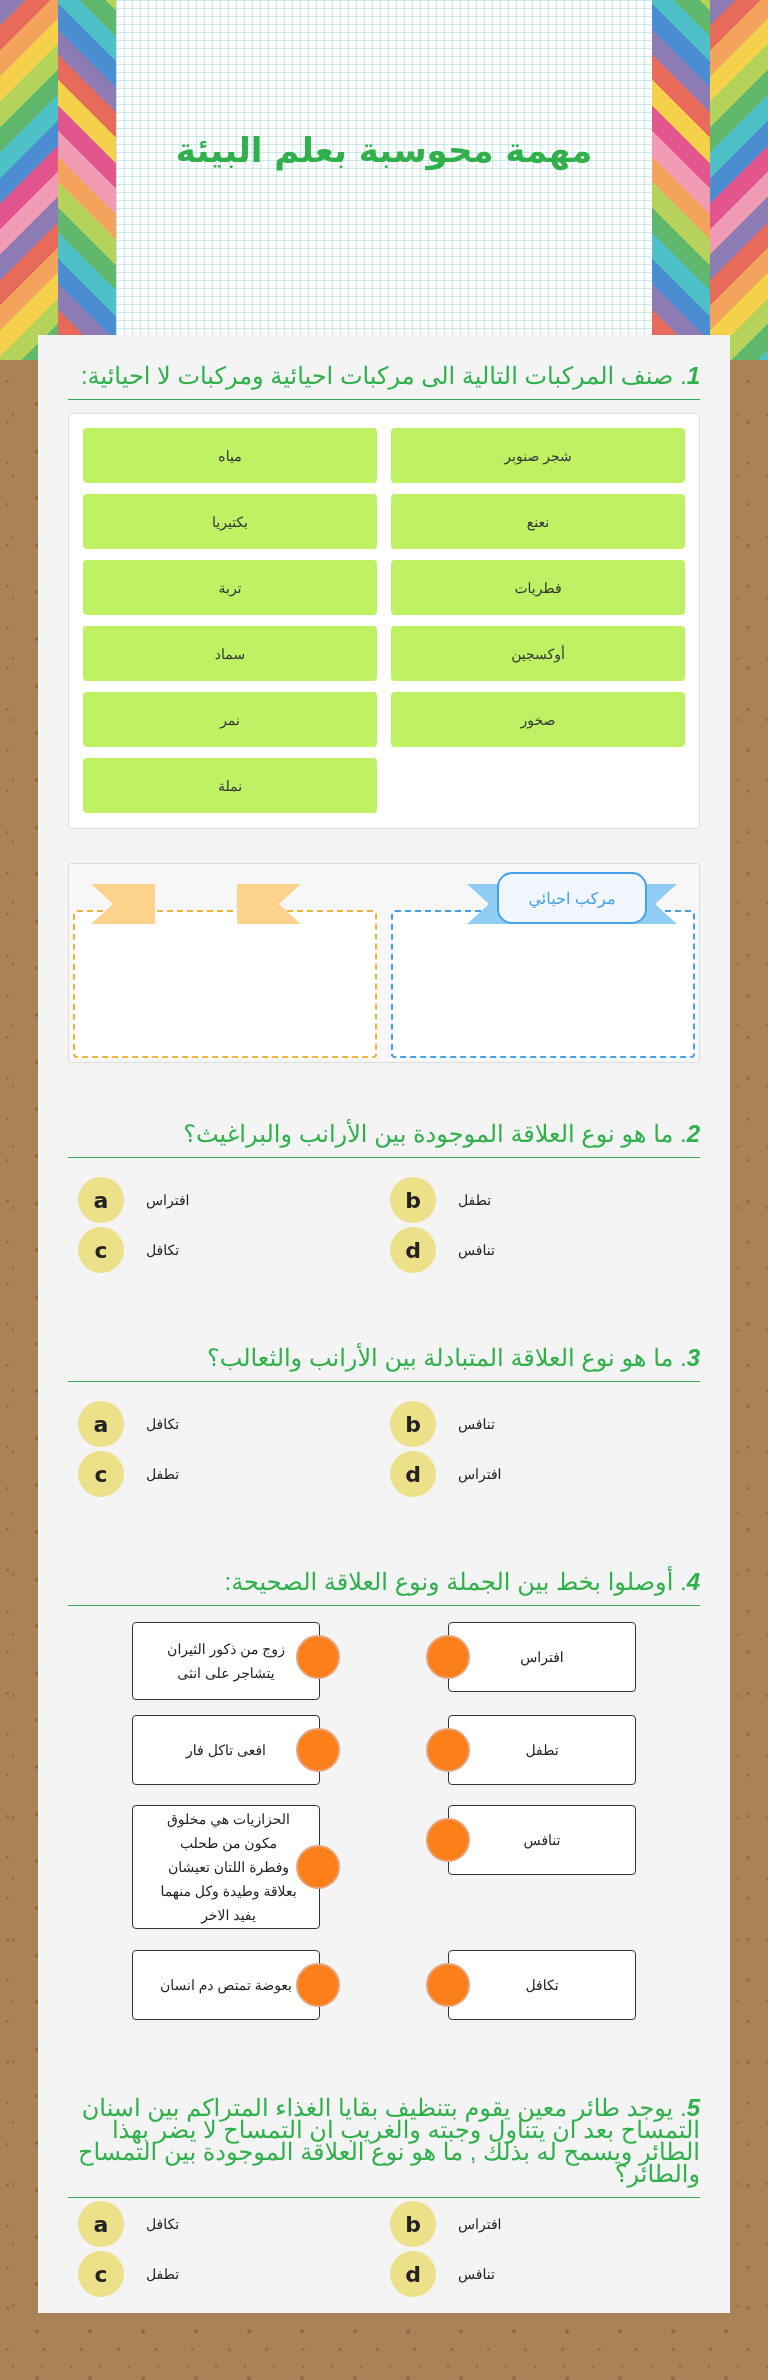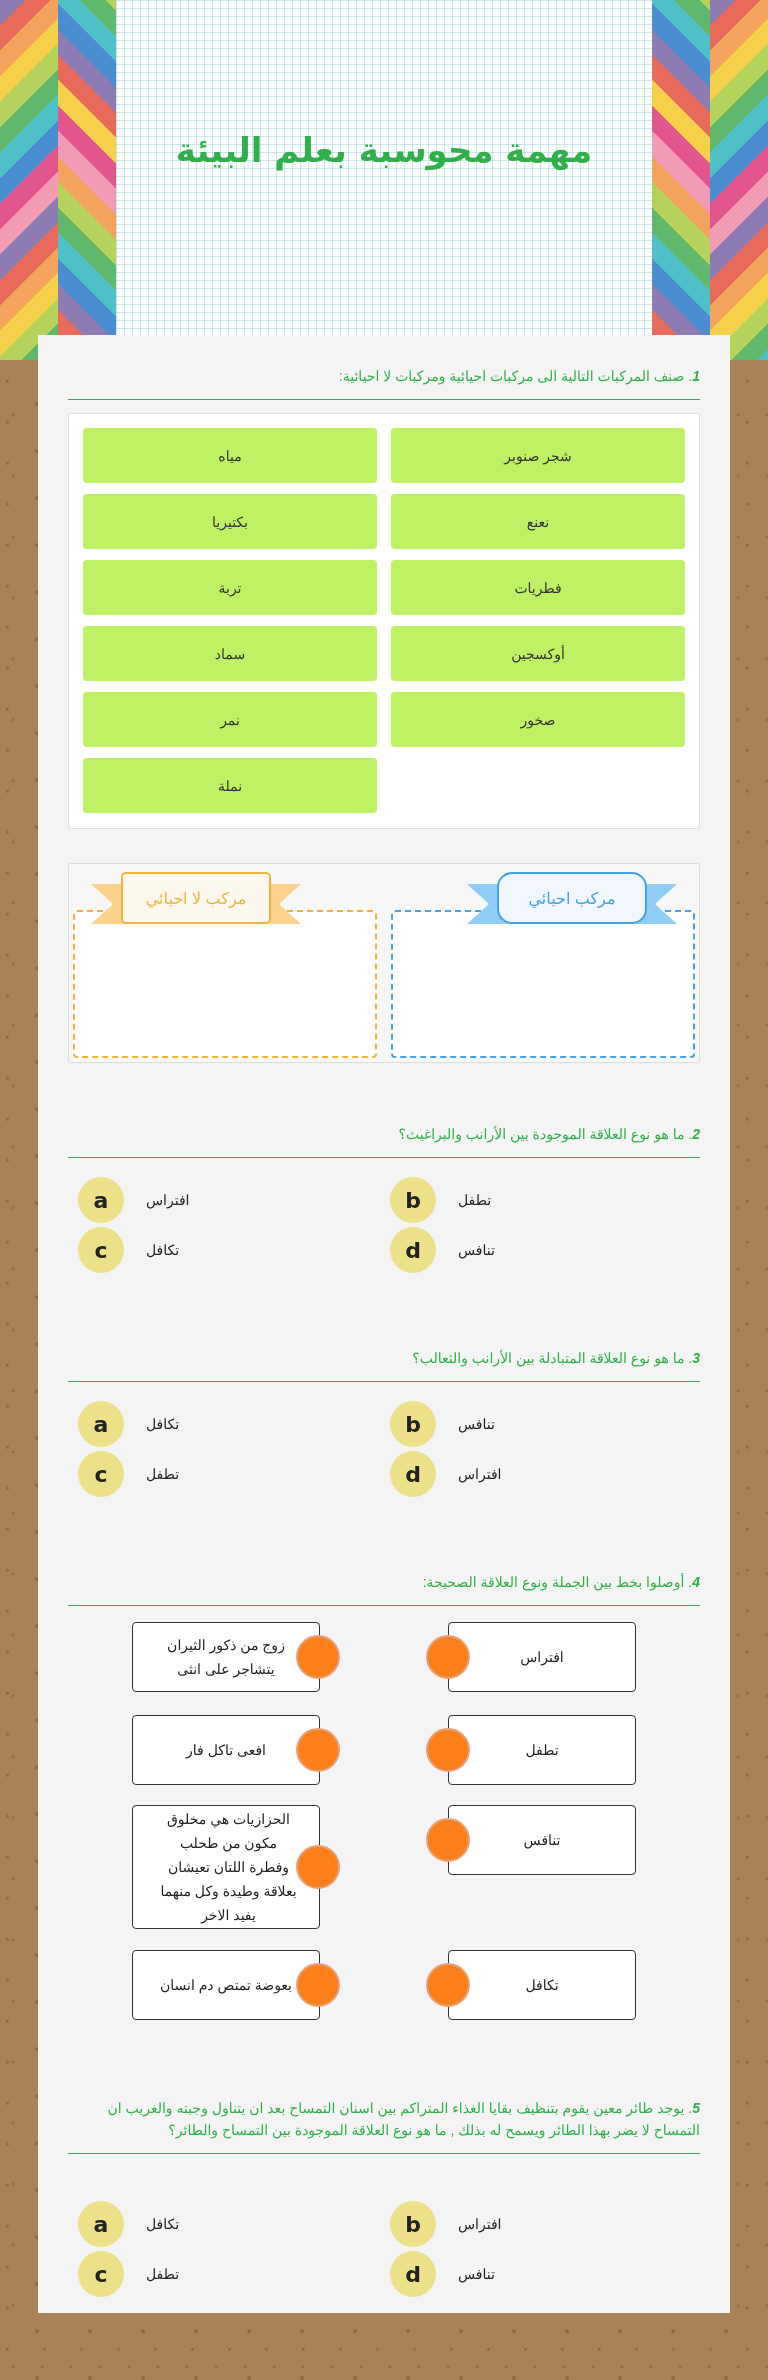"1. صنف المركبات التالية الى" .qhead { font-size: 14px -> 24px }
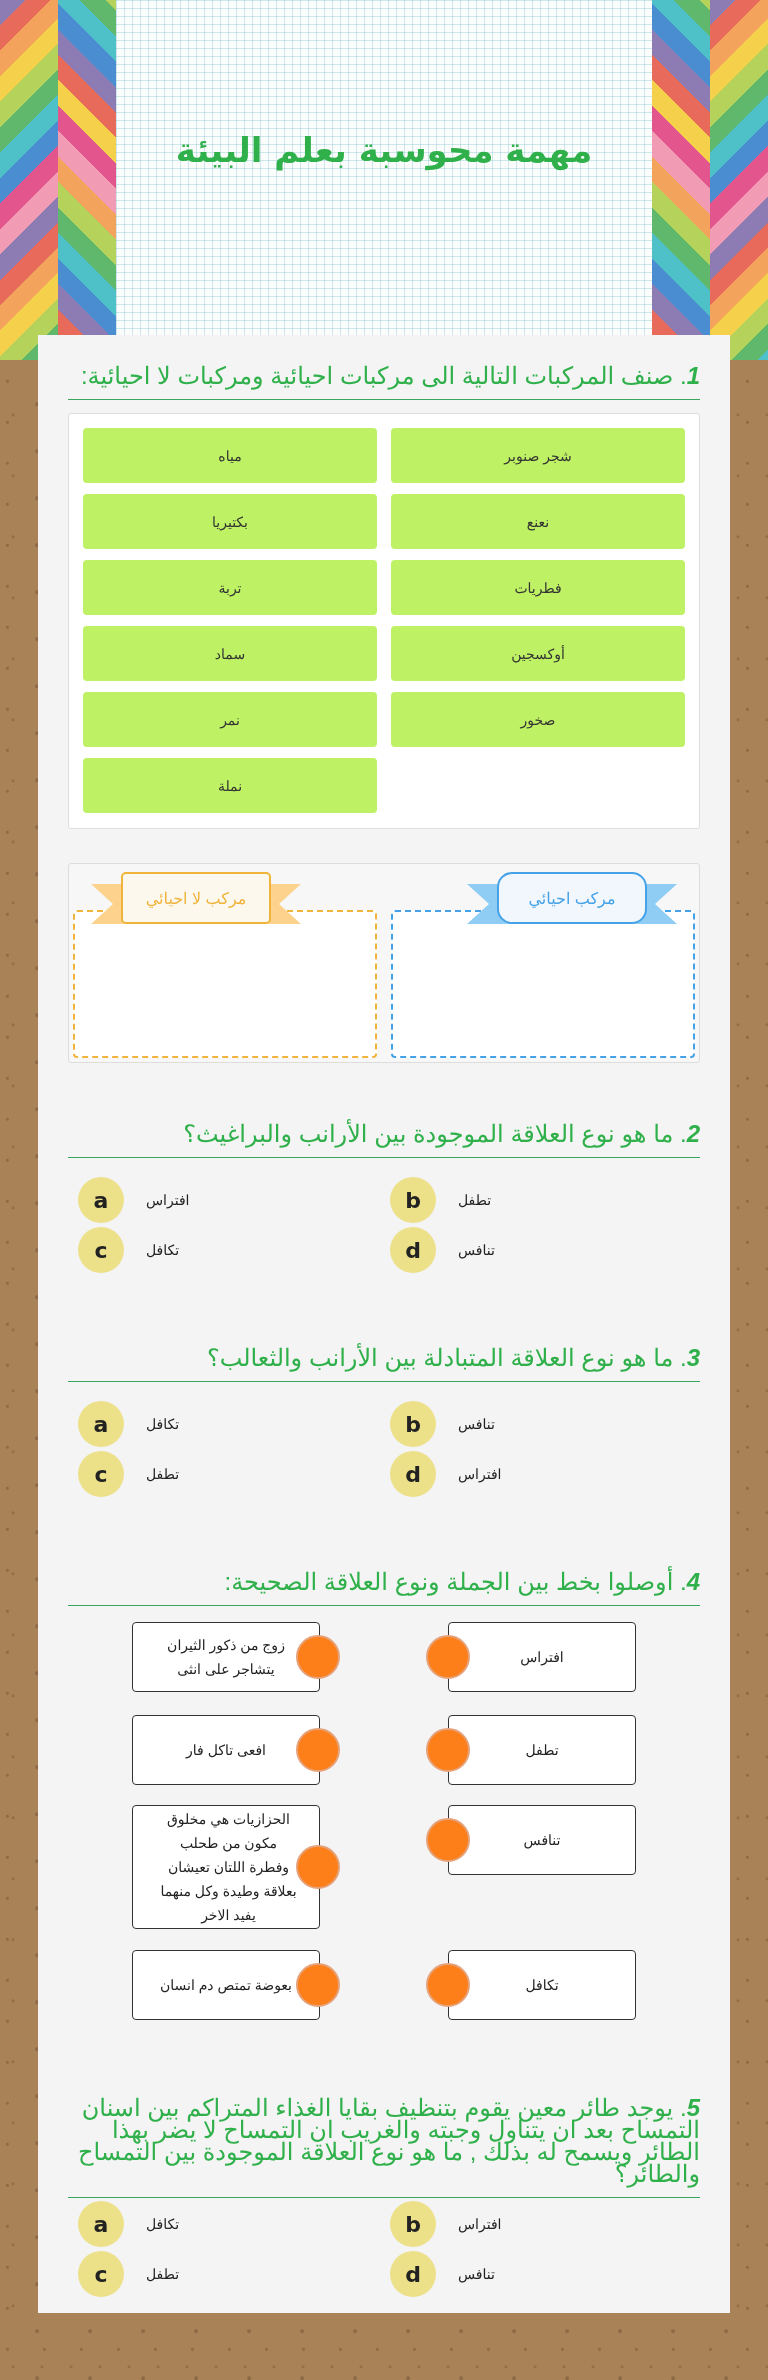"مركب لا احيائي" div.ribbon-box { html: <div>مركب لا احيائي</div> -> none }
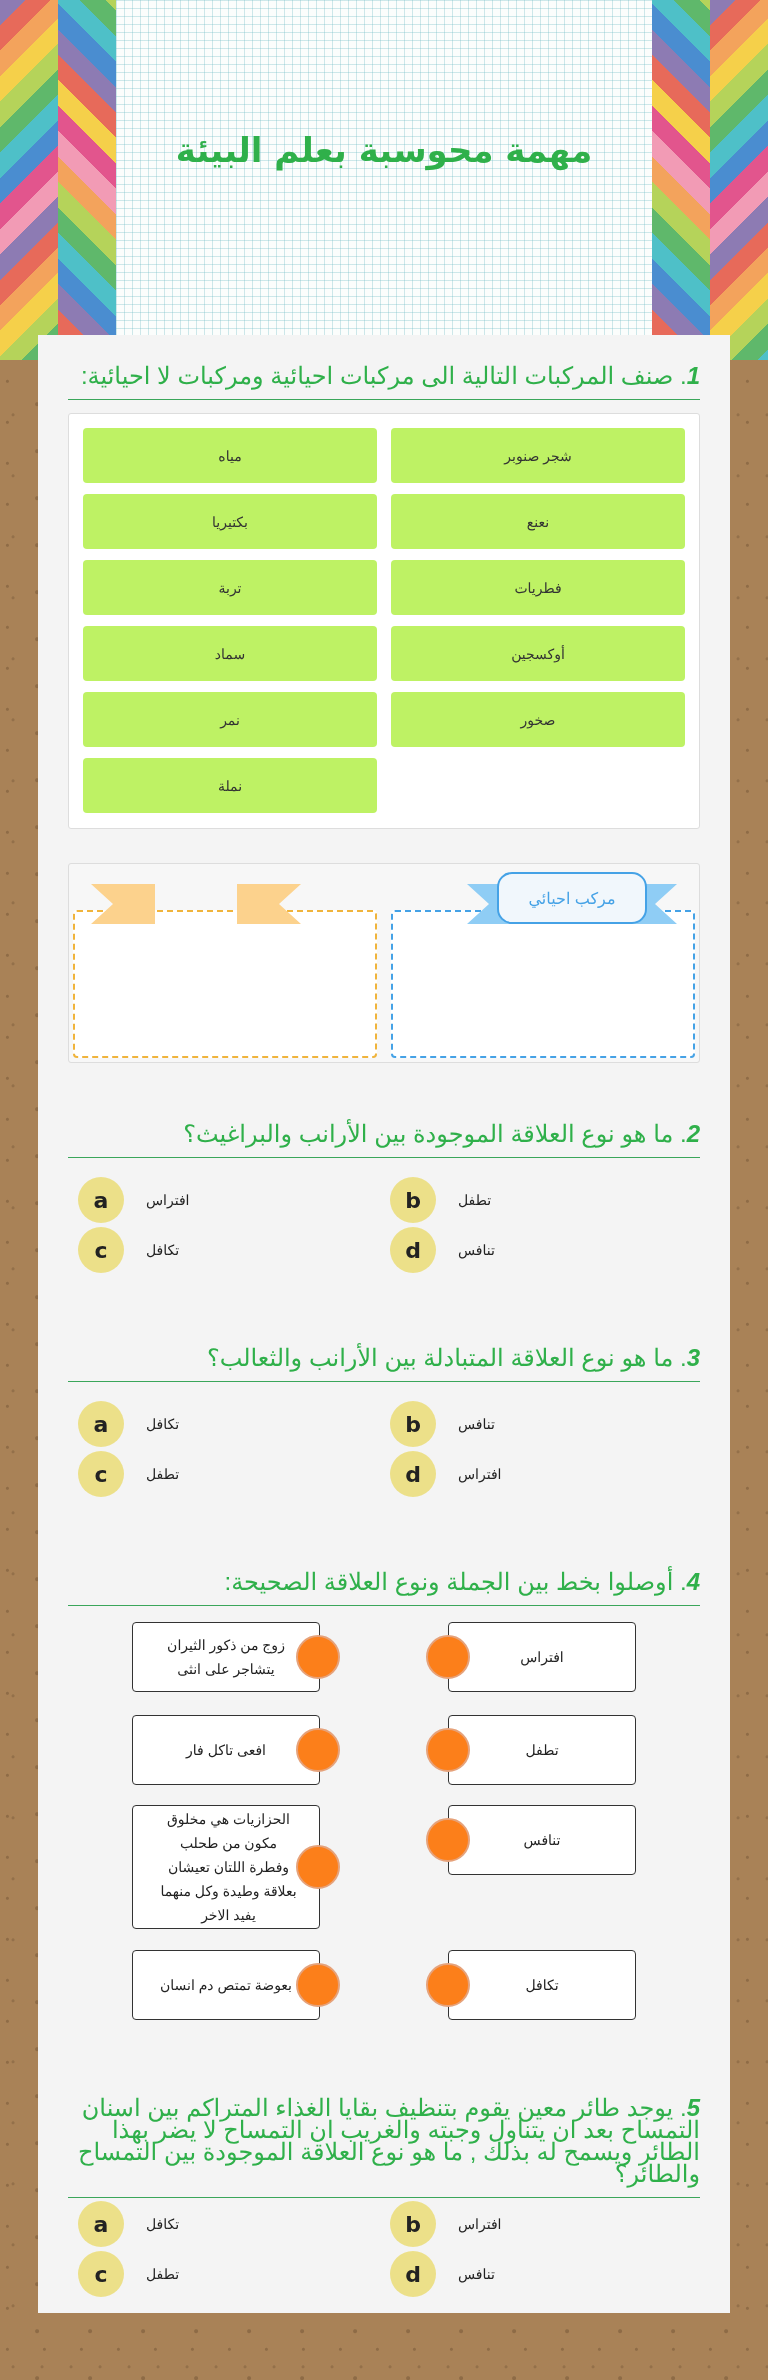"زوج من ذكور الثيران يتشاجر" div.mcard { height: 70px -> 78px }
